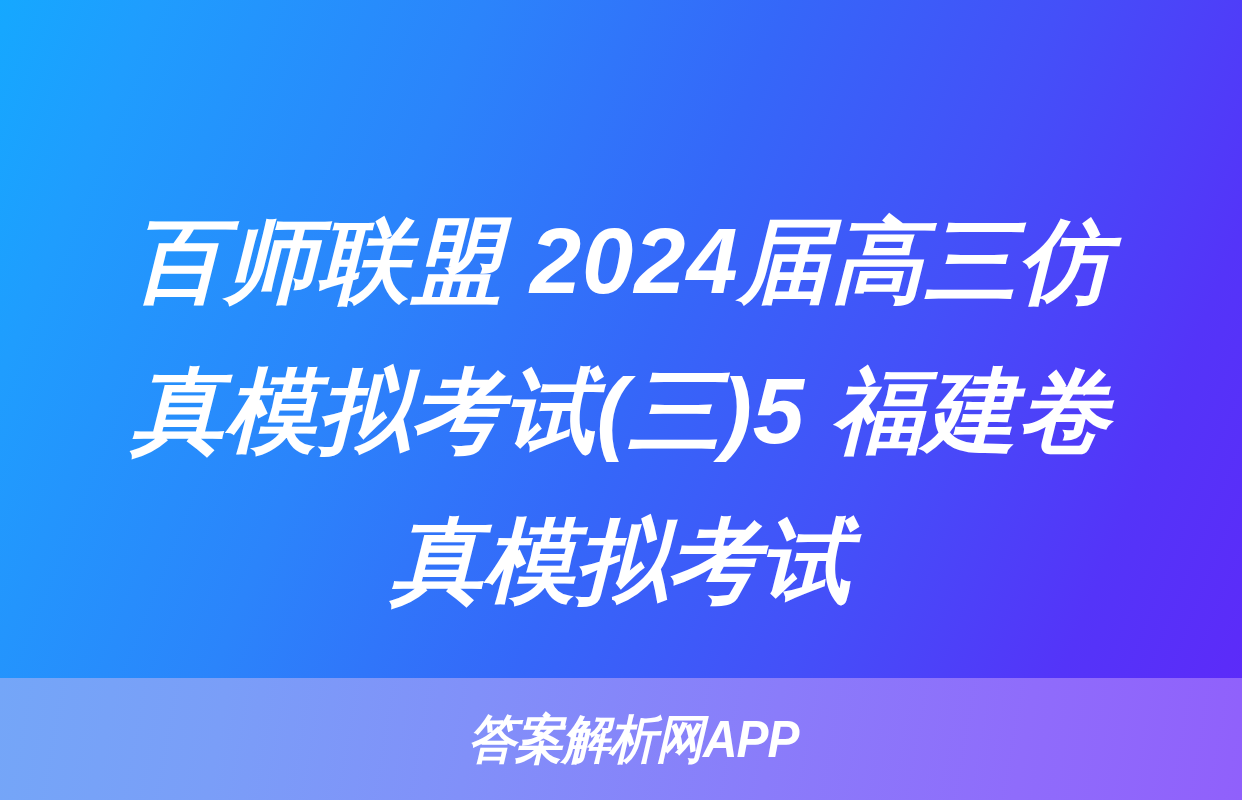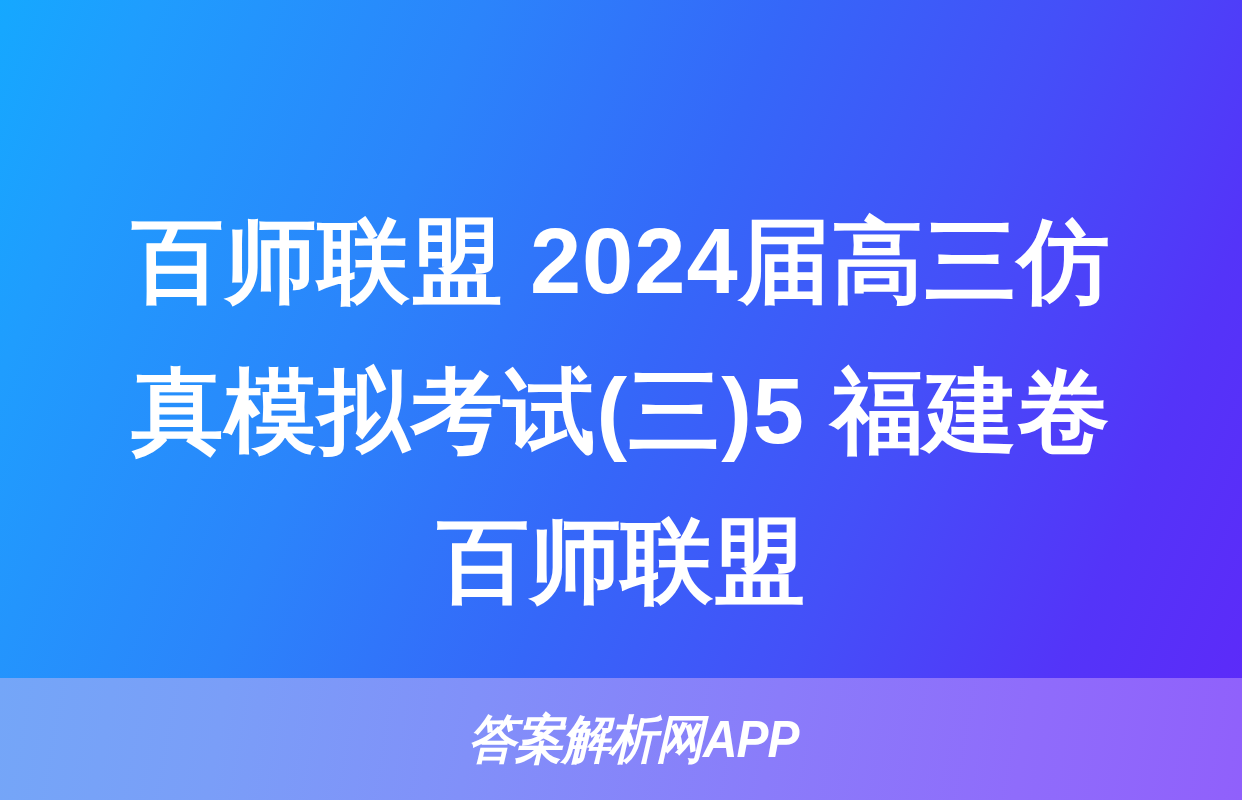"百师联盟 2024届高三仿" .title-line { font-style: none -> italic }
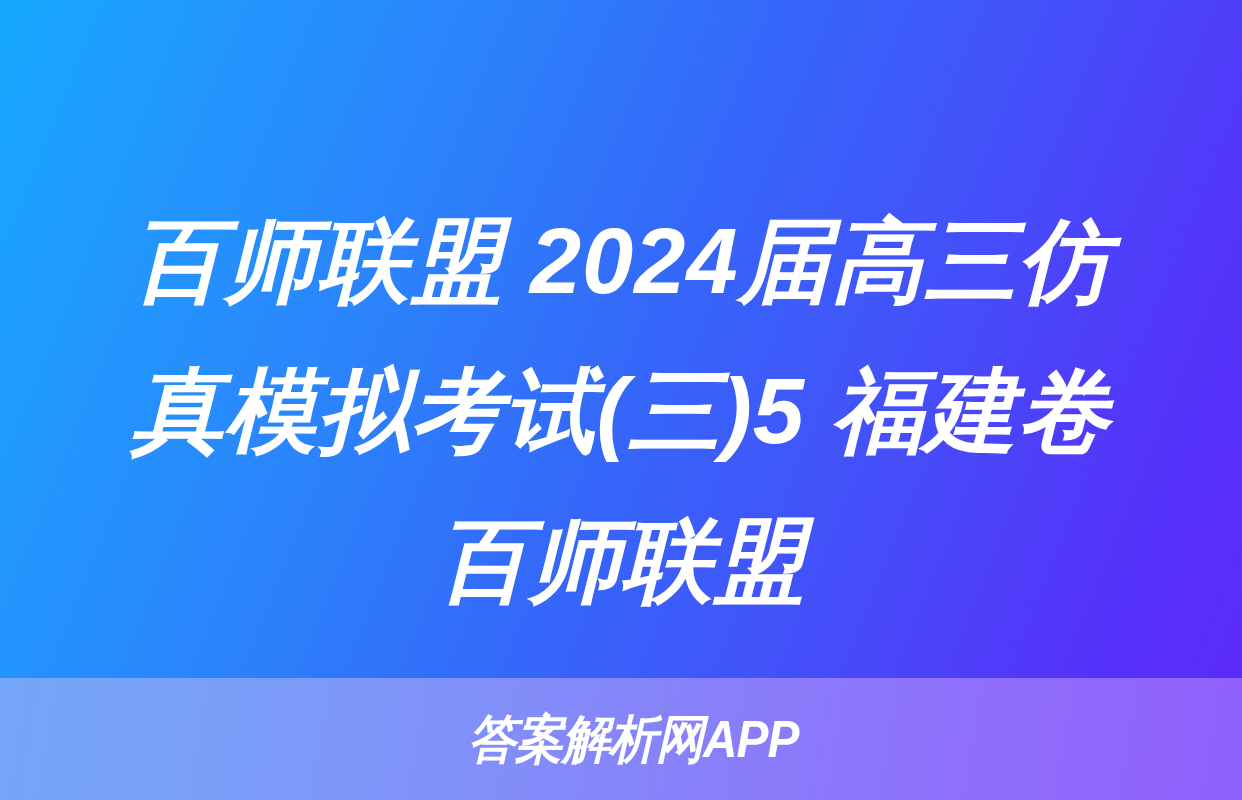"百师联盟" span.title-line { text: 百师联盟 -> 真模拟考试 }
